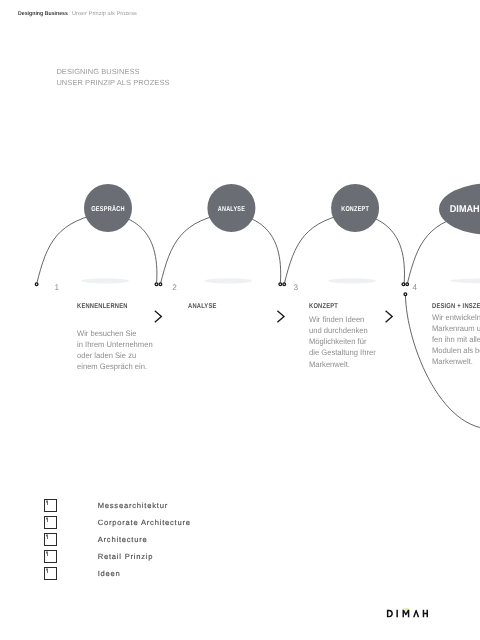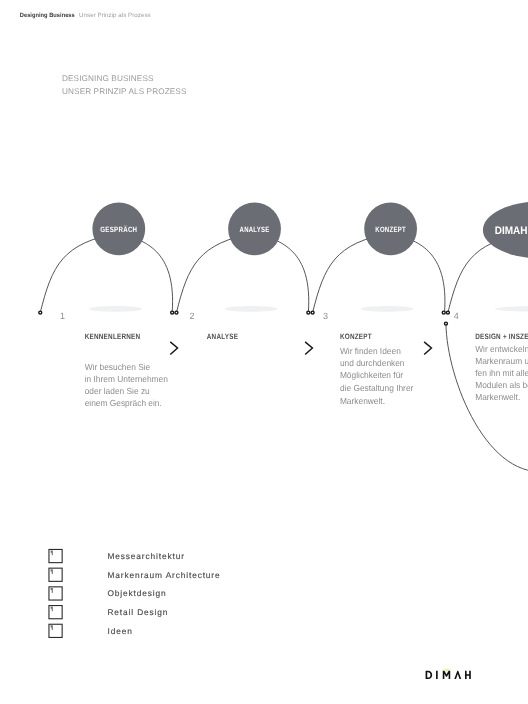"Markenraum Architecture" span.cl-label { text: Markenraum -> Corporate }
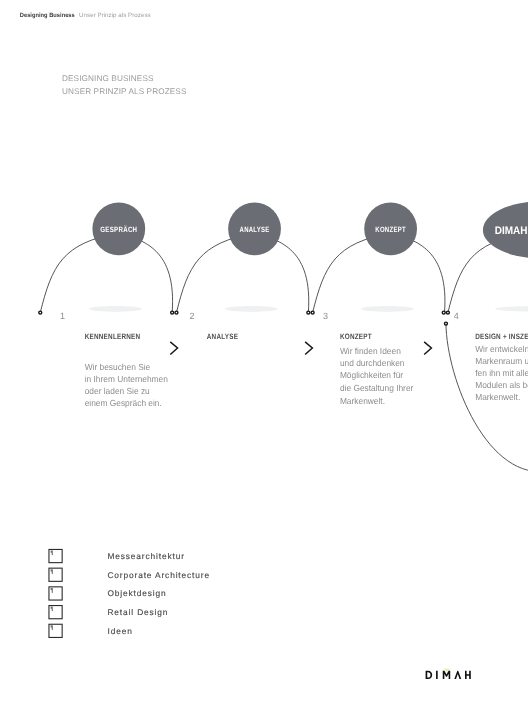"Objektdesign" span.cl-label { text: Objektdesign -> Architecture }
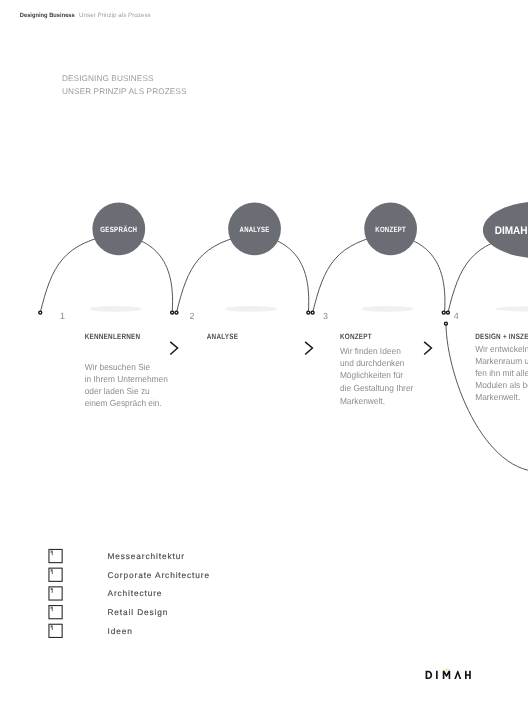"Retail Design" span.cl-label { text: Design -> Prinzip }
